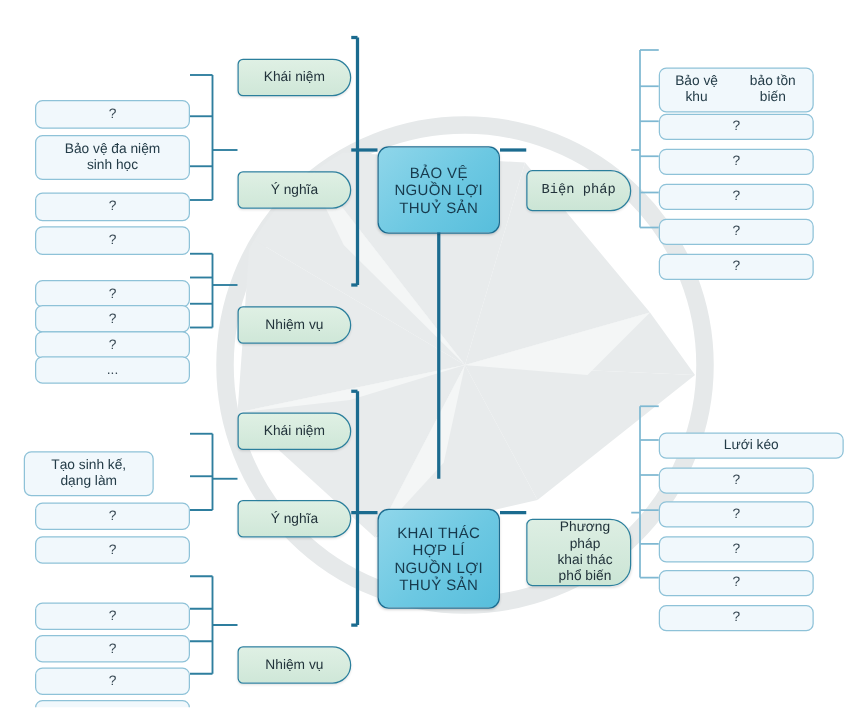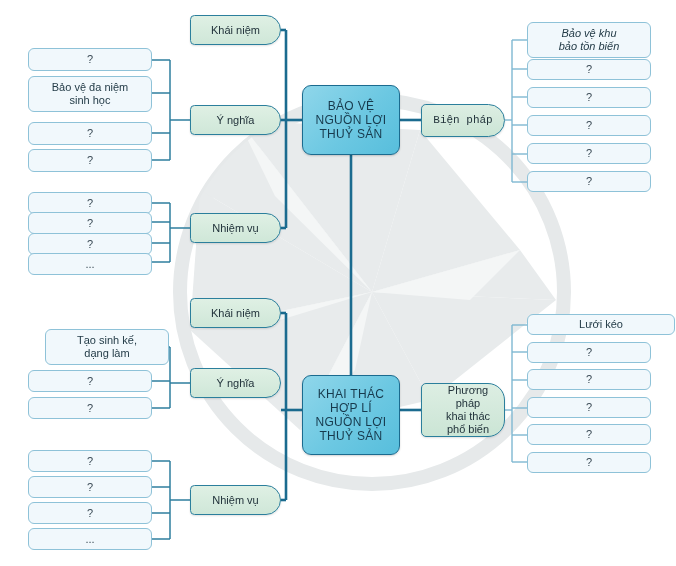"Khái niệm" .node { margin-top: none -> 32px }
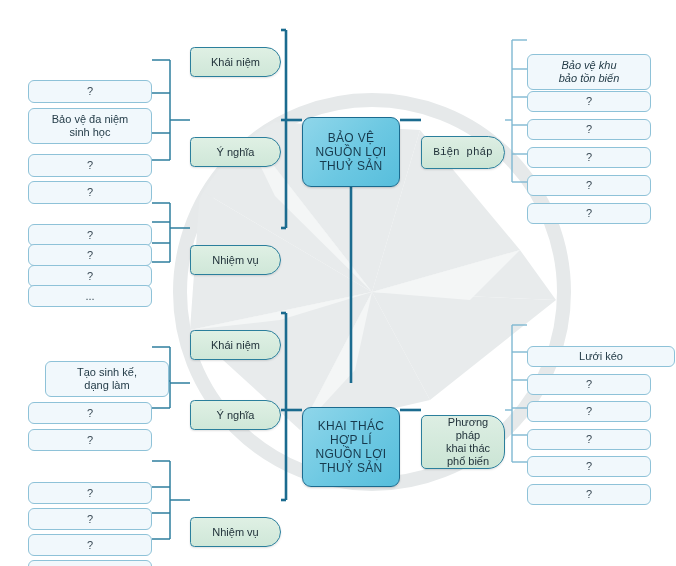"Bảo vệ khu" div.node { flex-direction: column -> row; font-style: italic -> none }
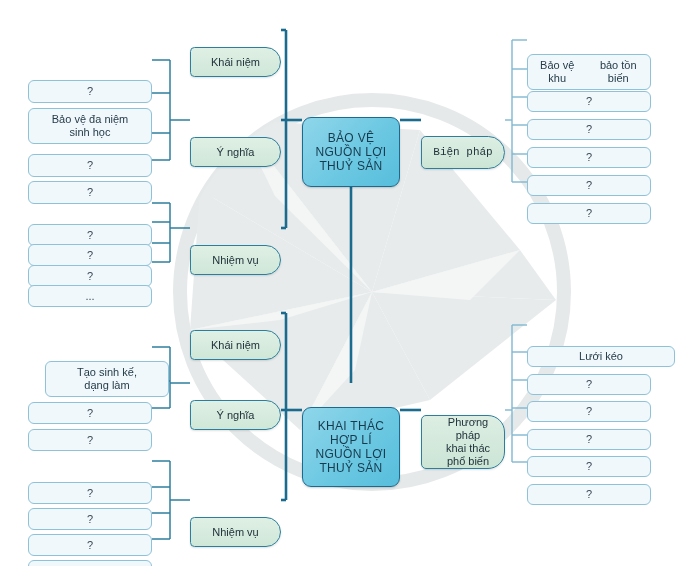"Tạo sinh kế," div.node { left: 45px -> 19px; width: 124px -> 104px }
